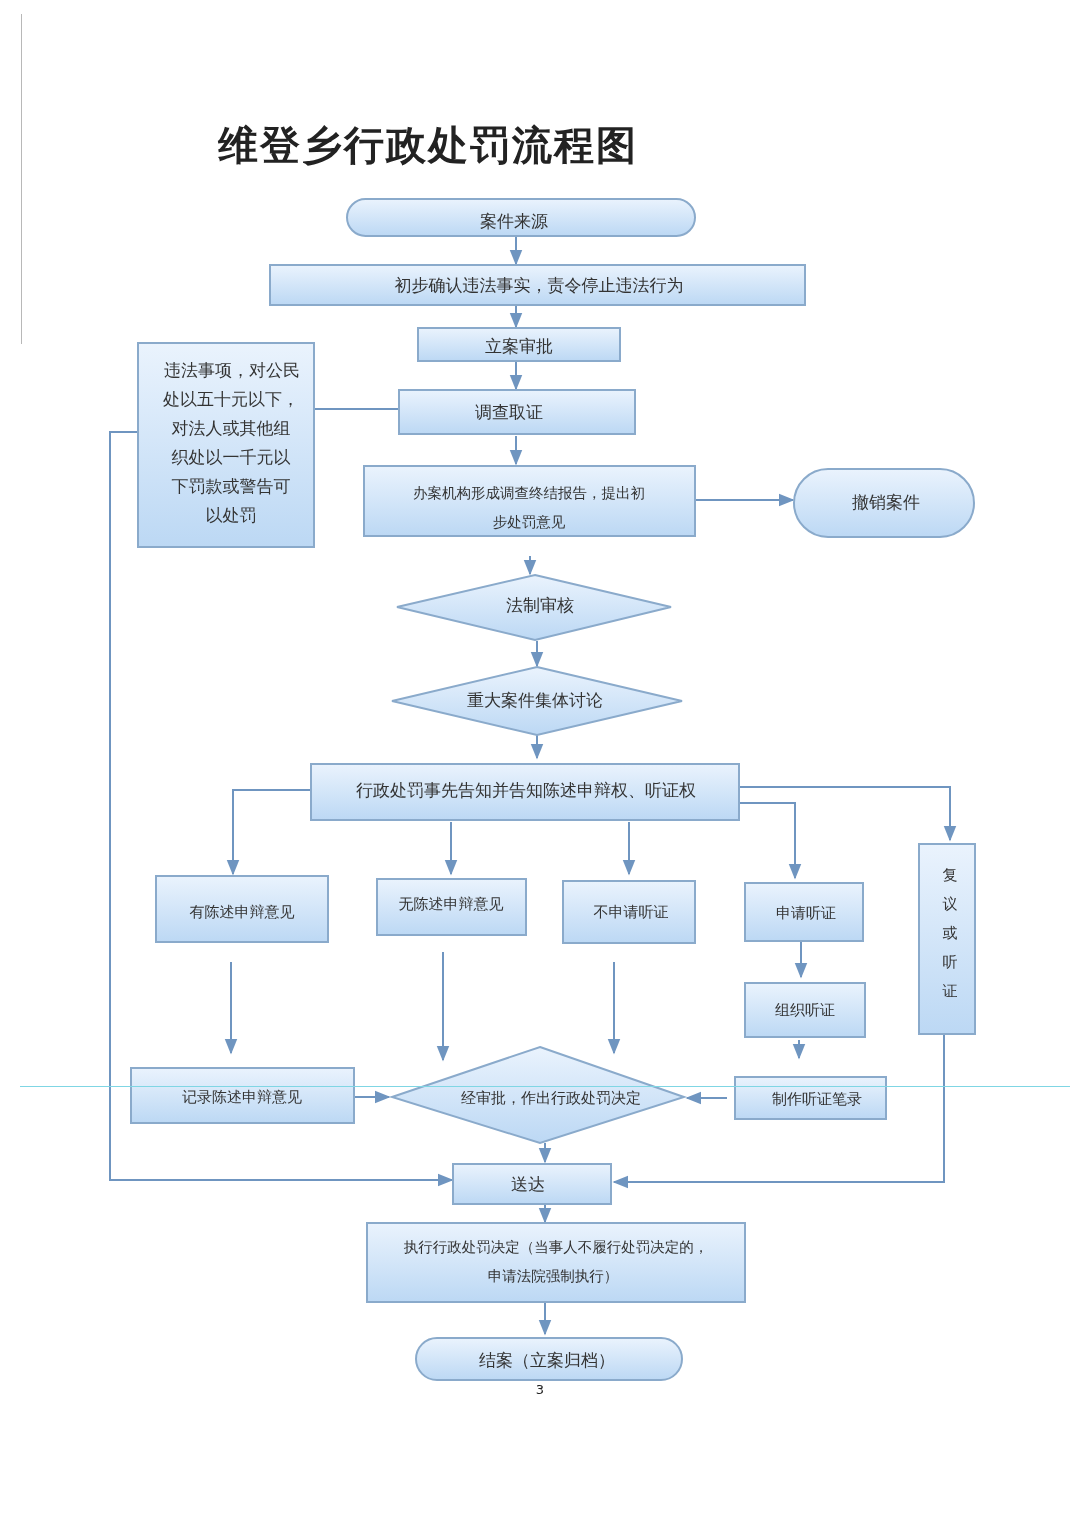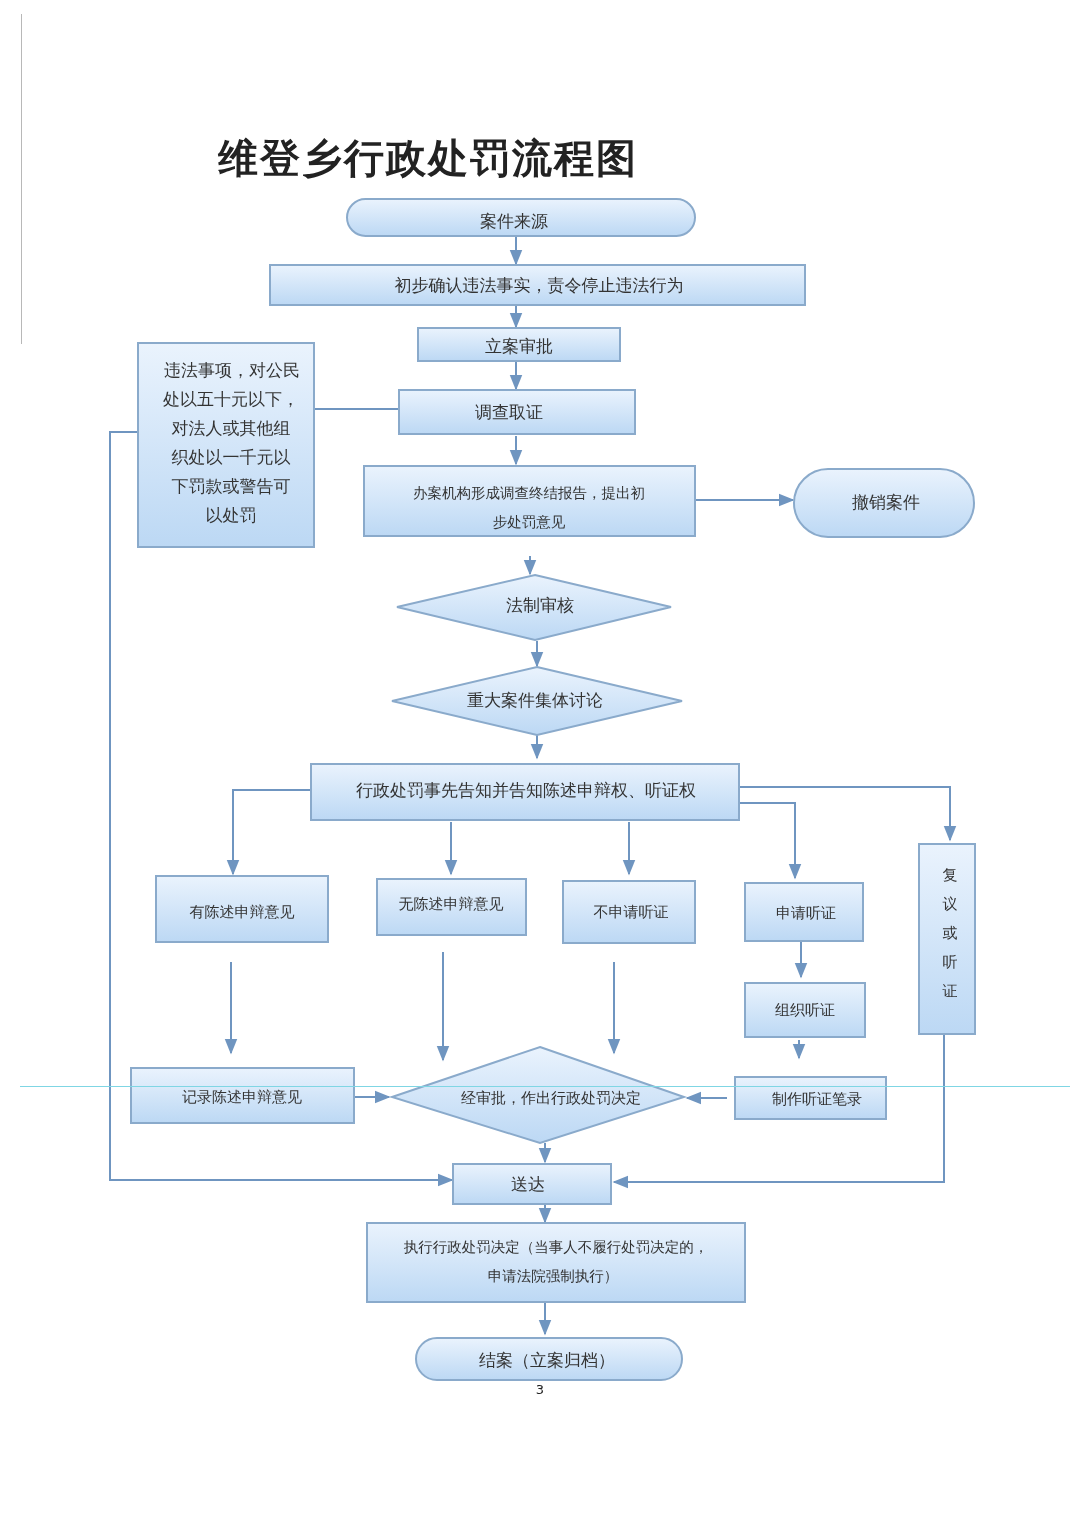"维登乡行政处罚流程图" .title { margin-top: 13px -> none }
